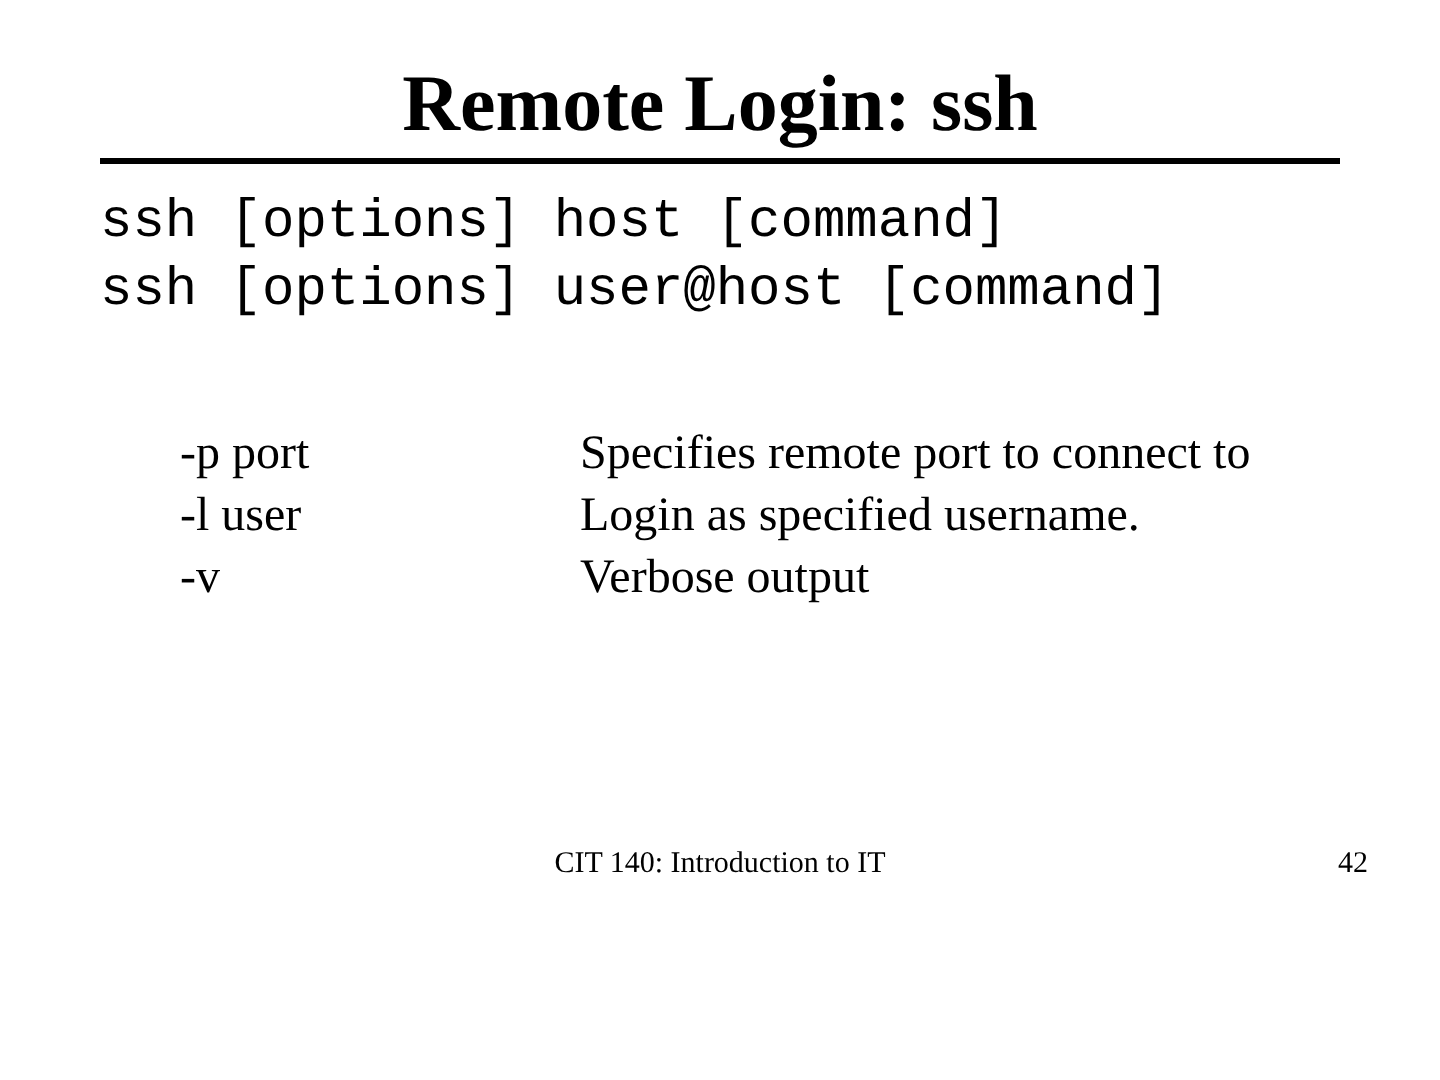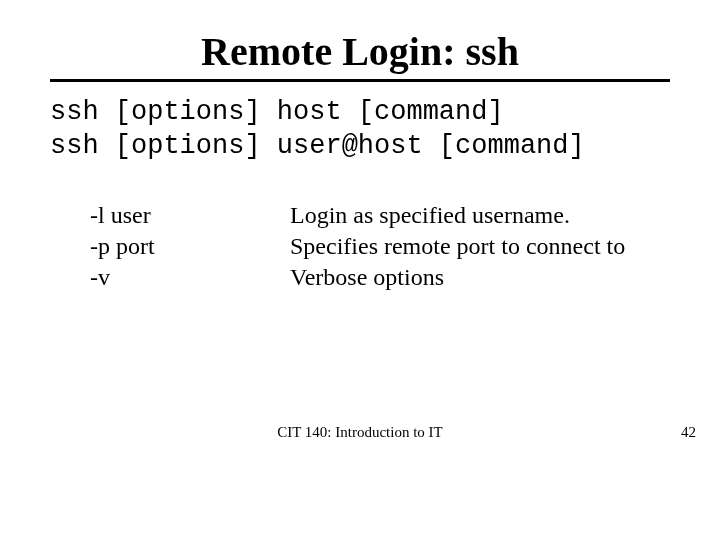"ssh [options] host [command] ssh" .syntax { margin: 0 0 36px 0 -> 0 0 48px 0 }
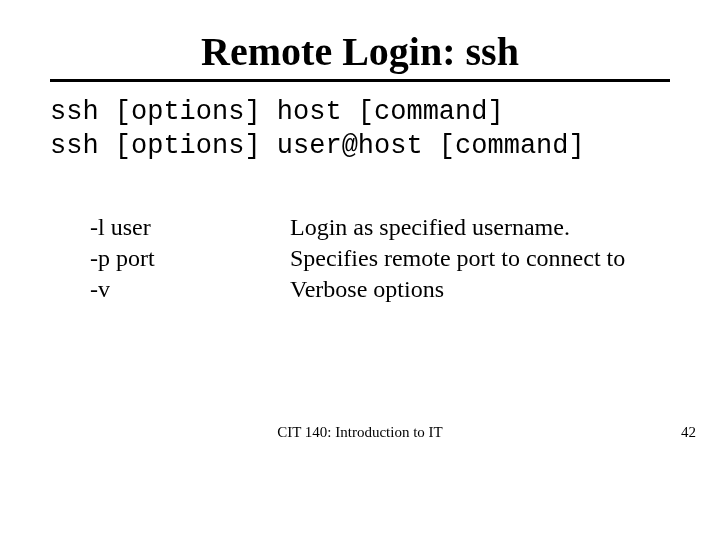"-l user" tr { order: before "-p port" -> after "-p port" }
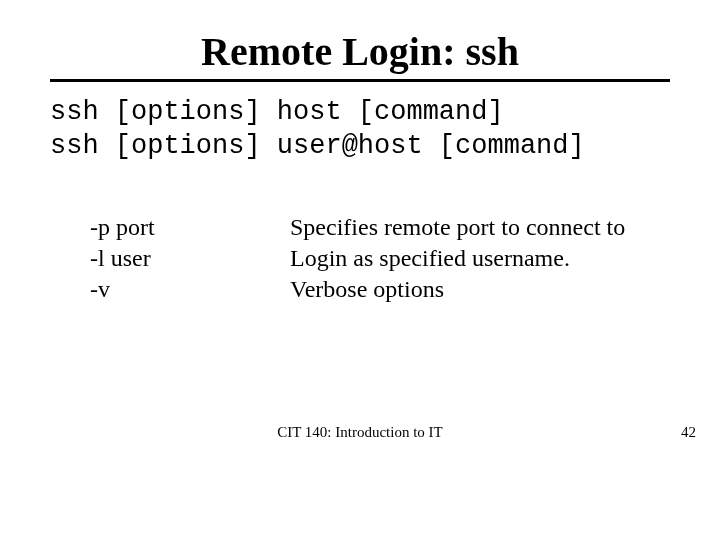"Verbose options" td { text: options -> output }
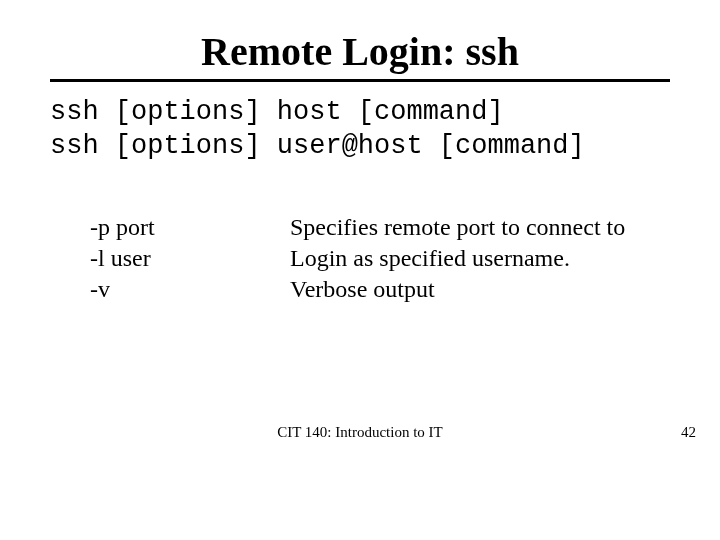"42" .footer-right { right: 24px -> 36px }
